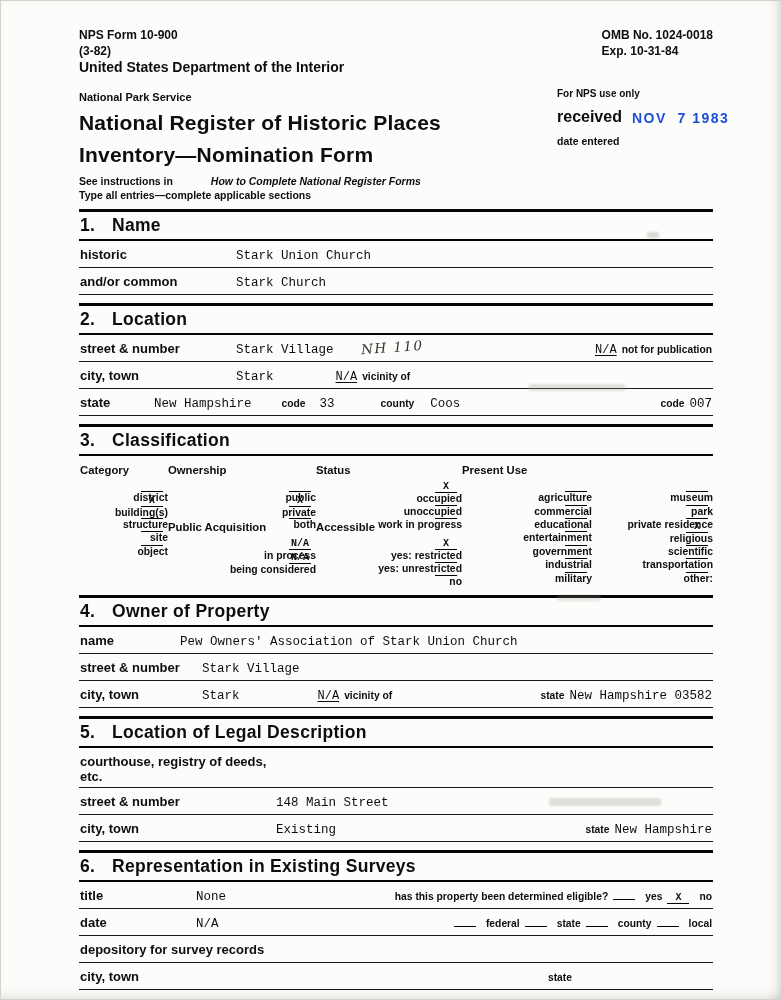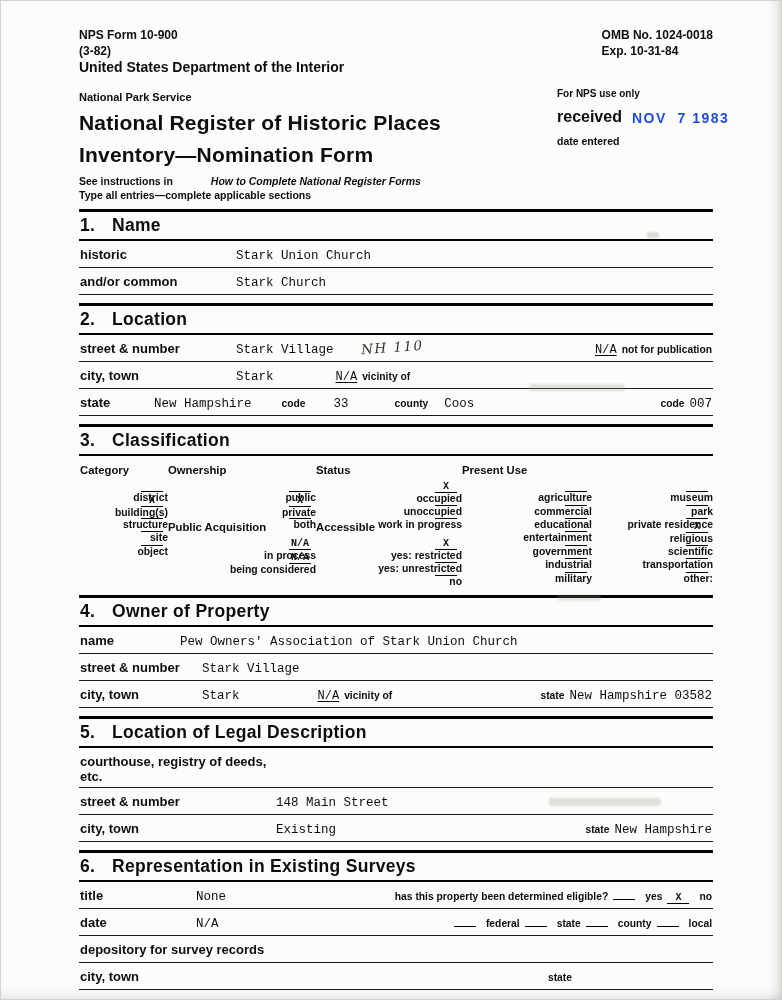"33" .ml14 { margin-left: 28px -> 14px }
